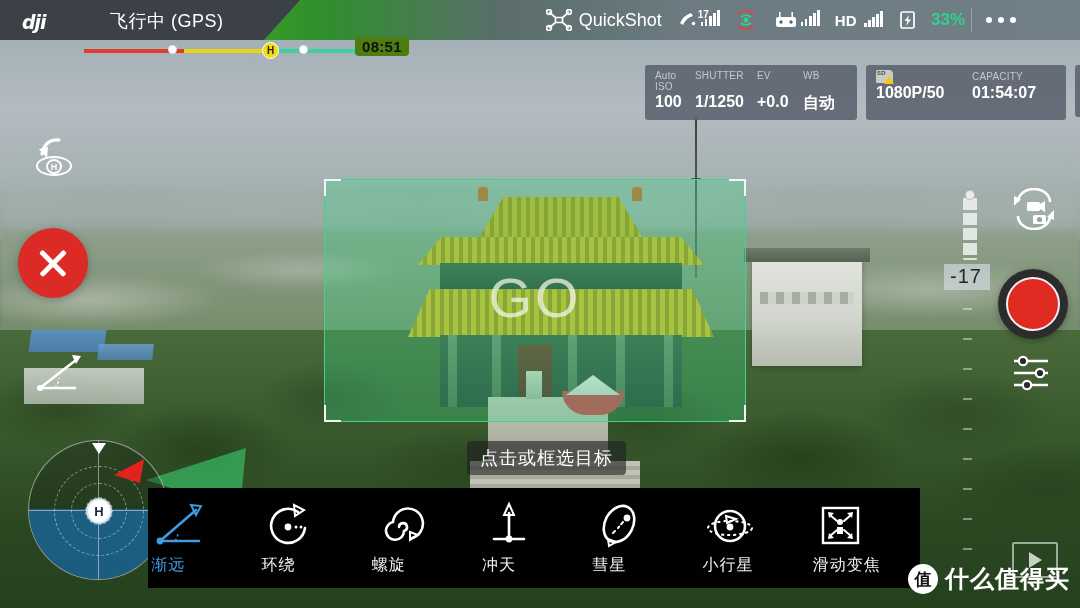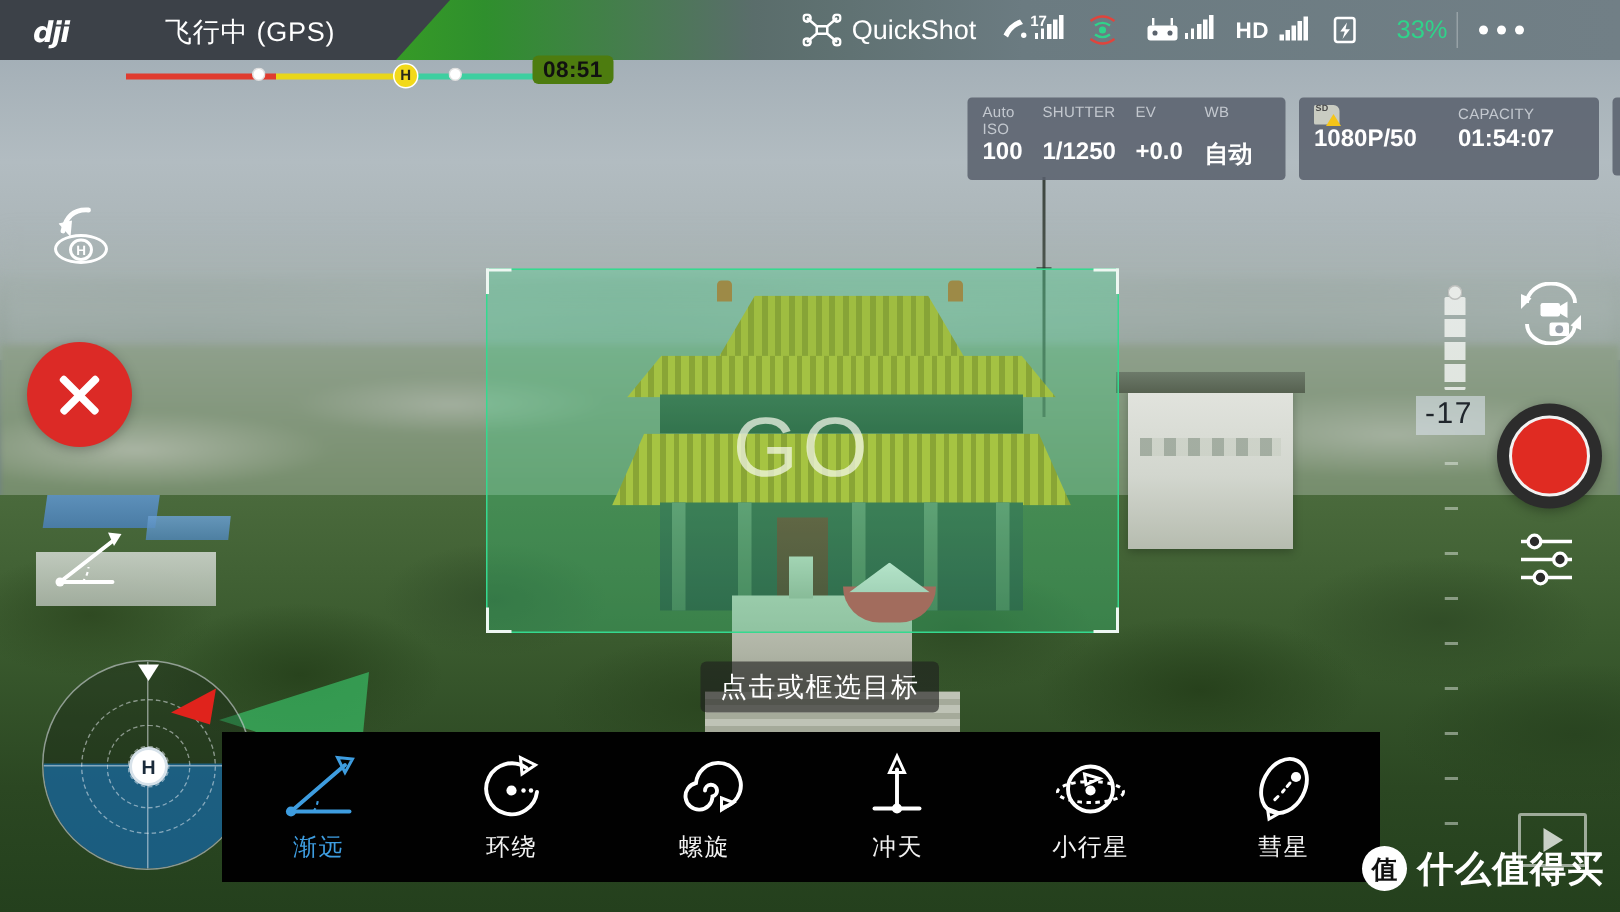"33%" .batt-pct { font-weight: 400 -> 700; margin-left: 21px -> 10px }
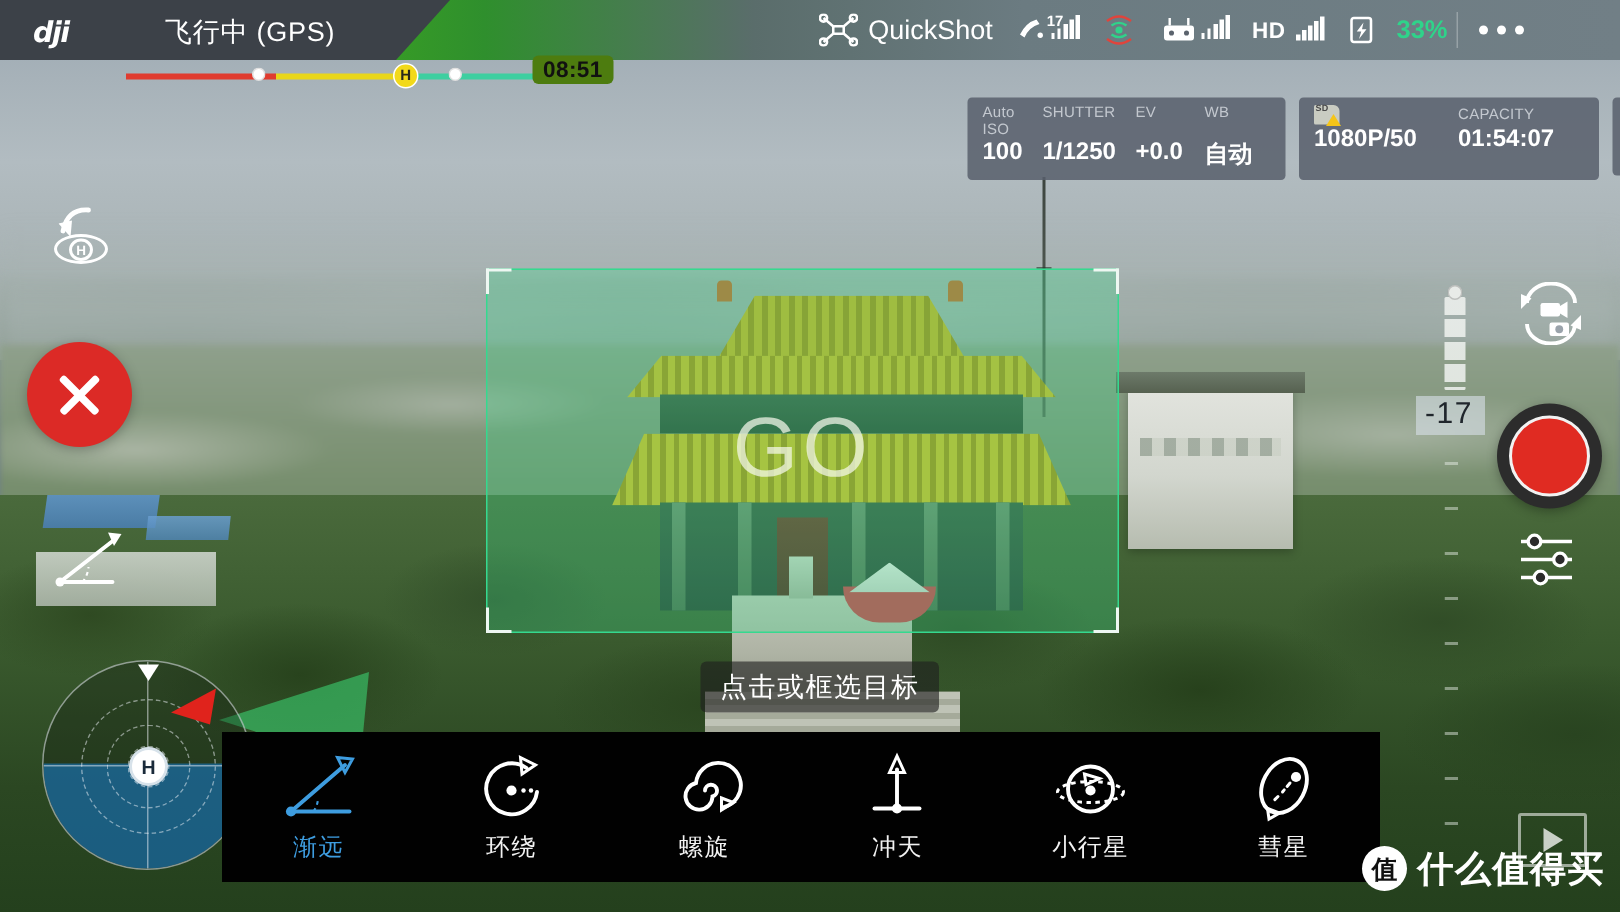"渐远" .qs-item { align-items: center -> none }
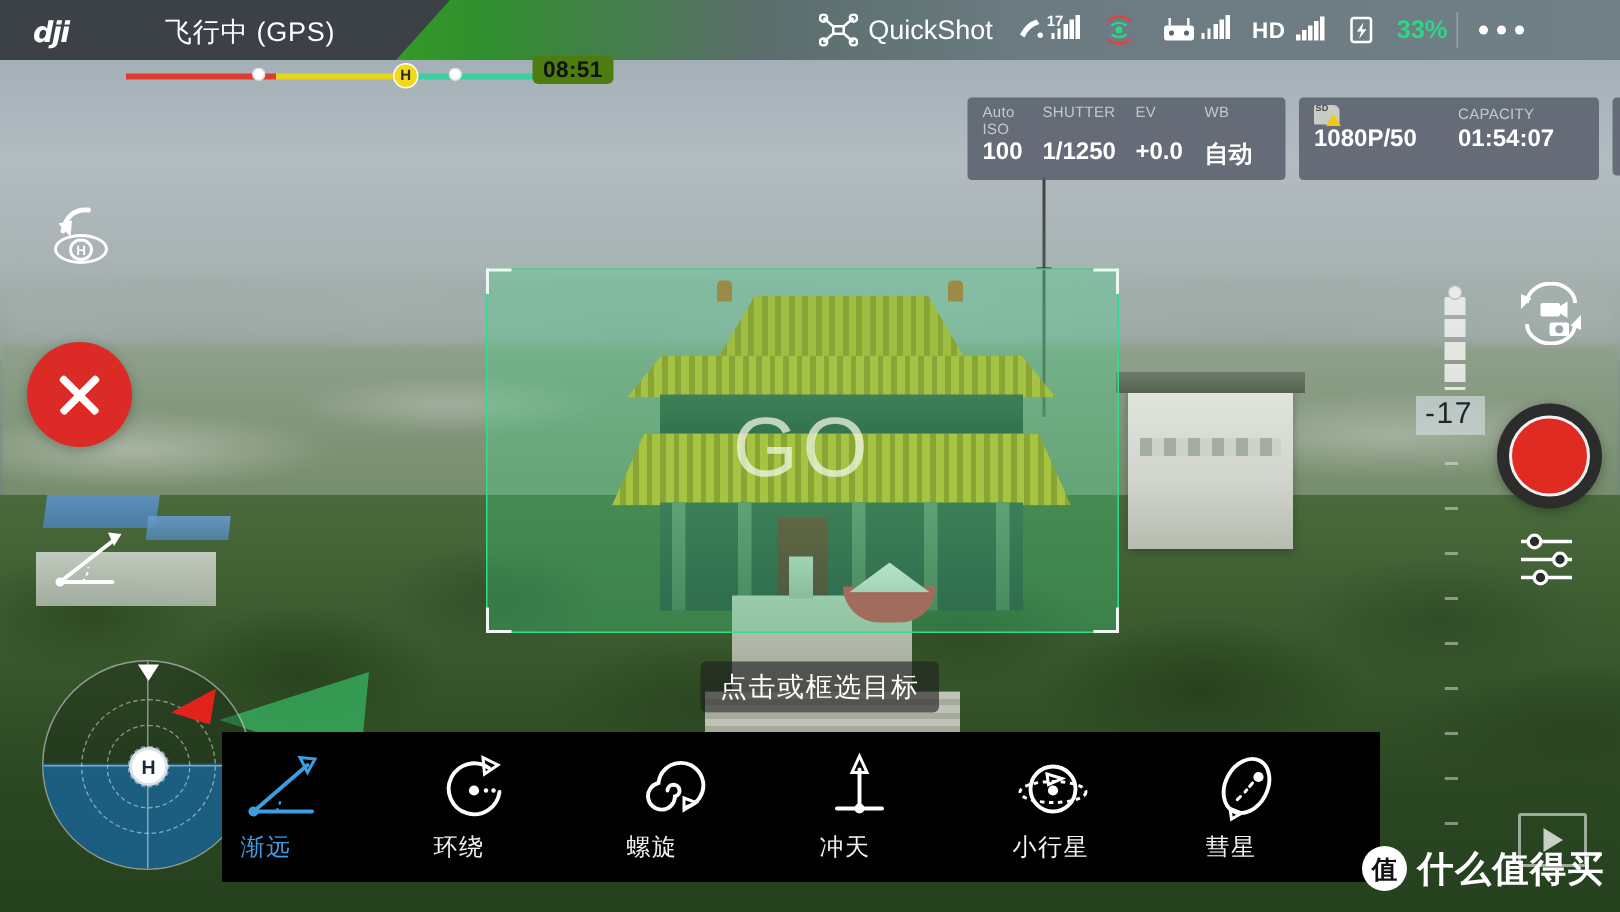"小行星" div.qs-item { order: before "彗星" -> after "彗星" }
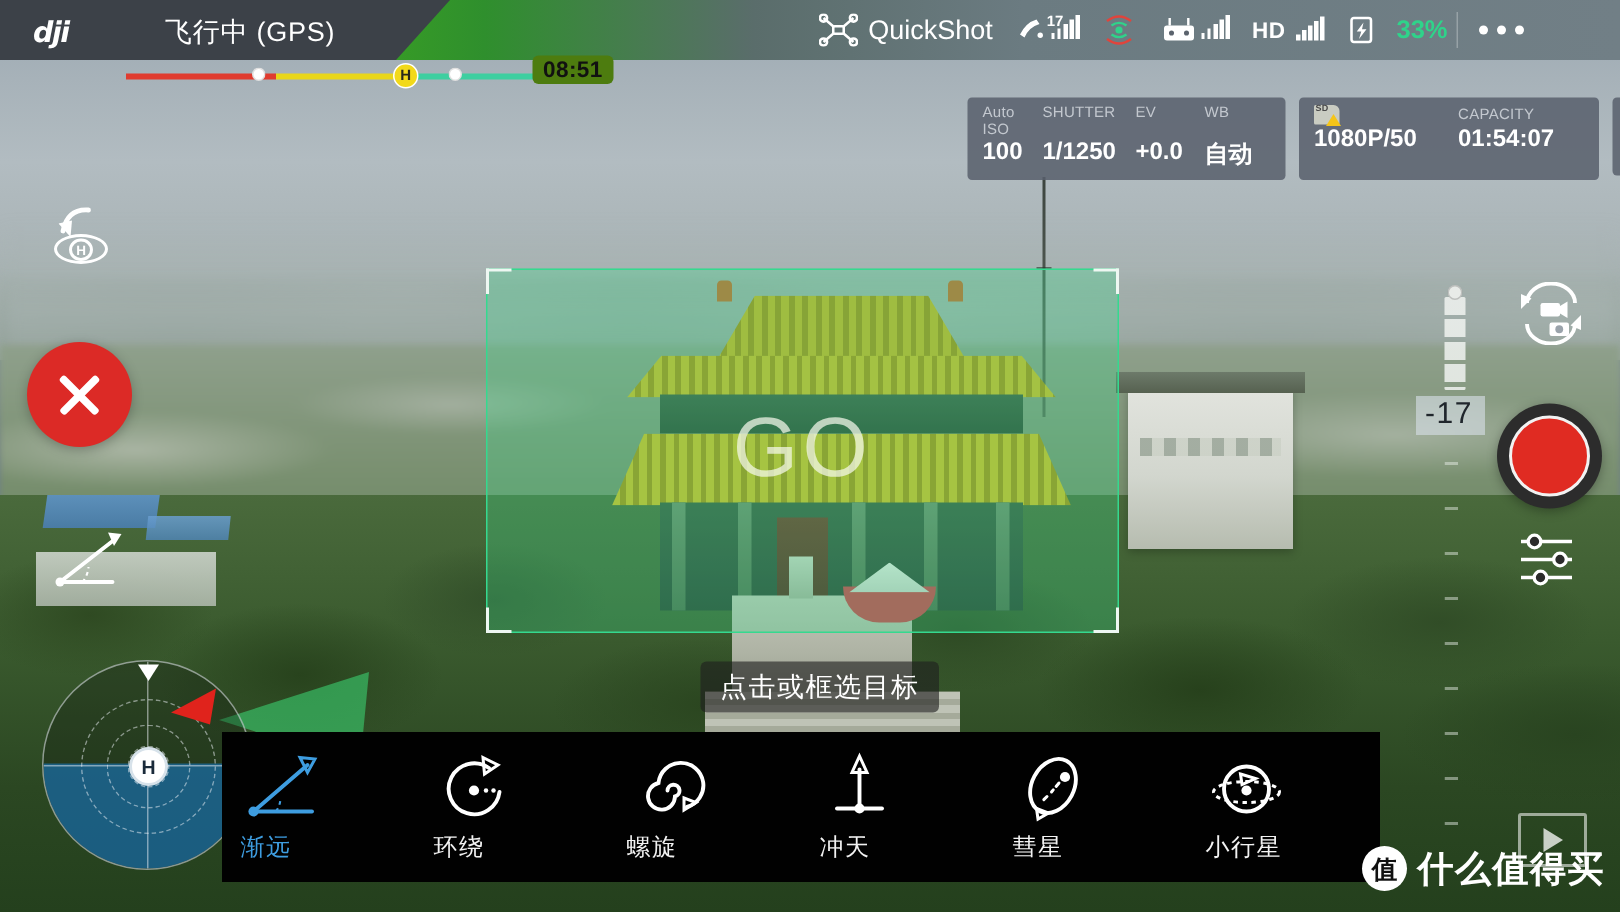"滑动变焦" div.qs-item { html: none -> <div> <span> <svg> <rect></rect> <g> <path></path> </g> <g> <path></path> <path></path> <path></path> <path></path> </g> <circle></circle> <path></path> </svg> </span> <span>滑动变焦</span> </div> }
